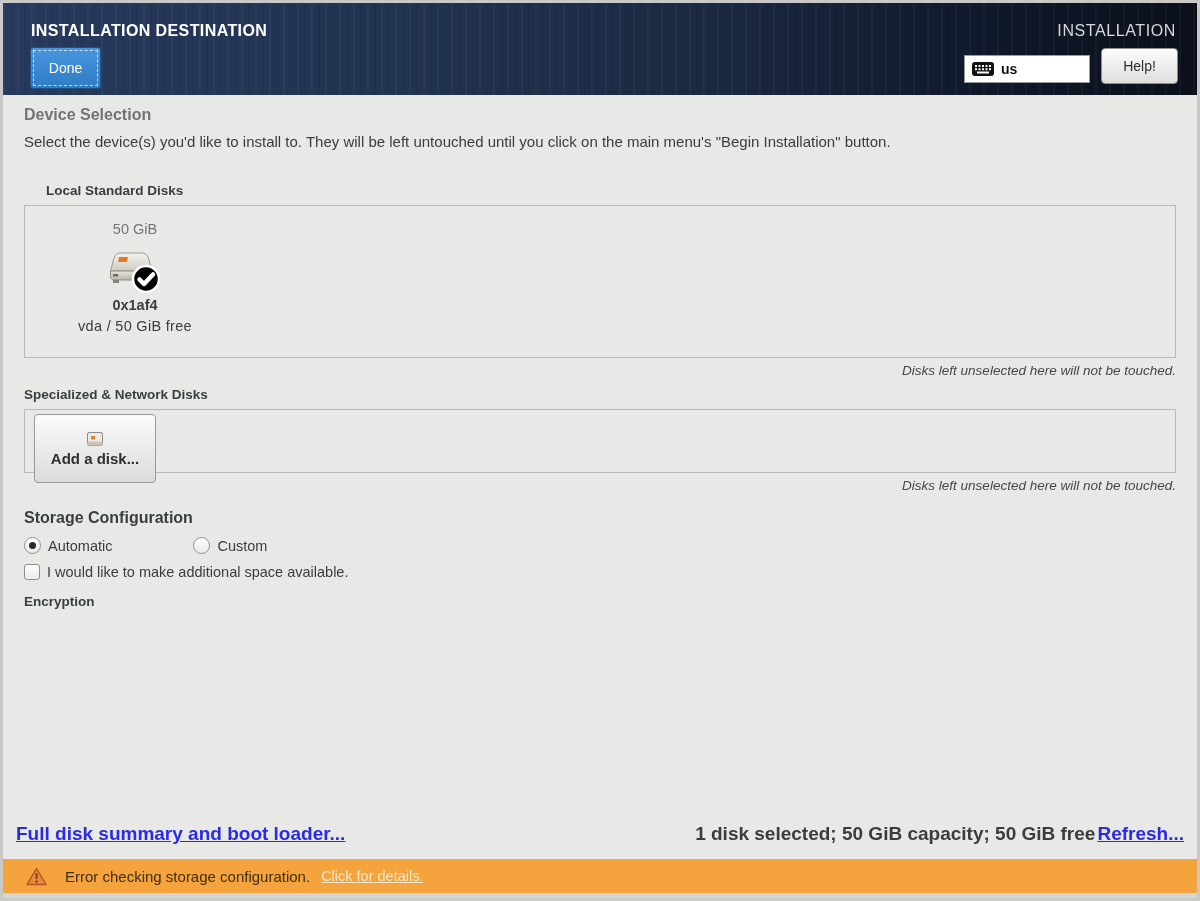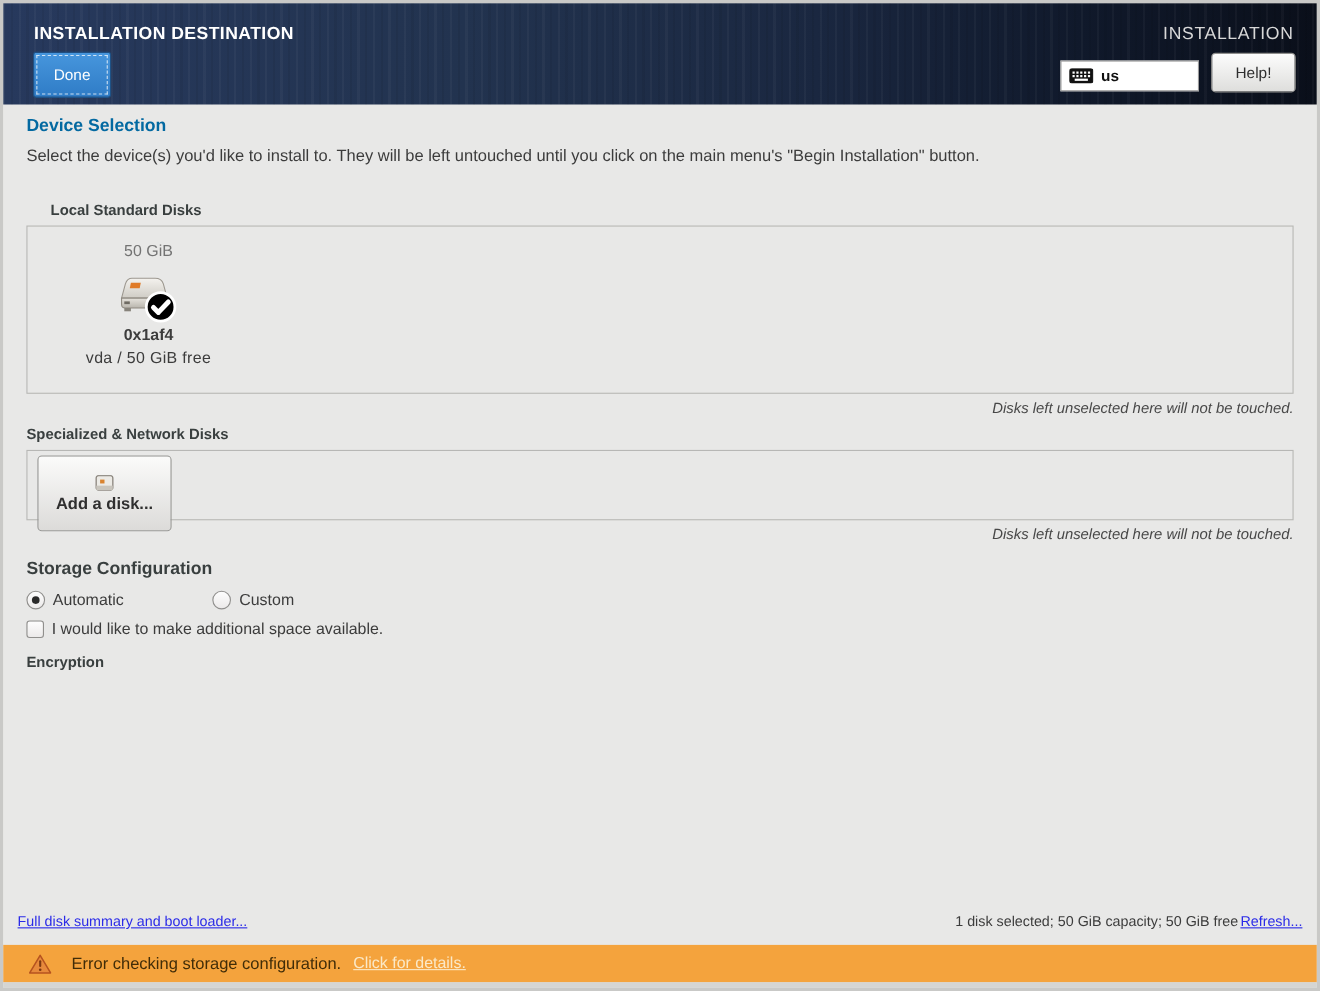"Device Selection" .section-heading { color: #0369a1 -> #737373 }
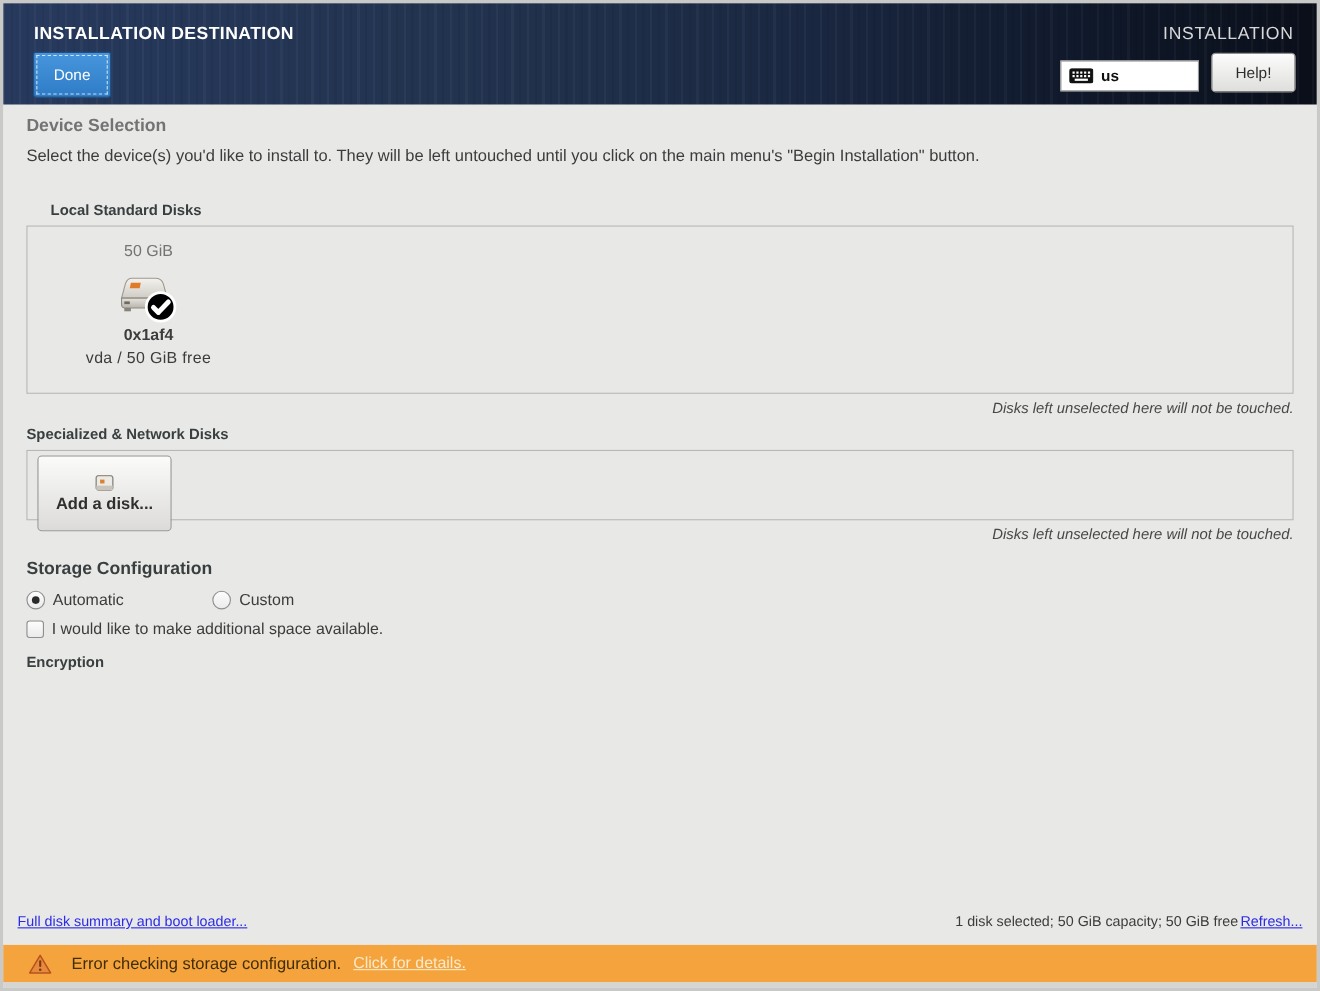"Full disk summary and boot" .footer-row { font-size: 13px -> 19px; font-weight: none -> bold }
